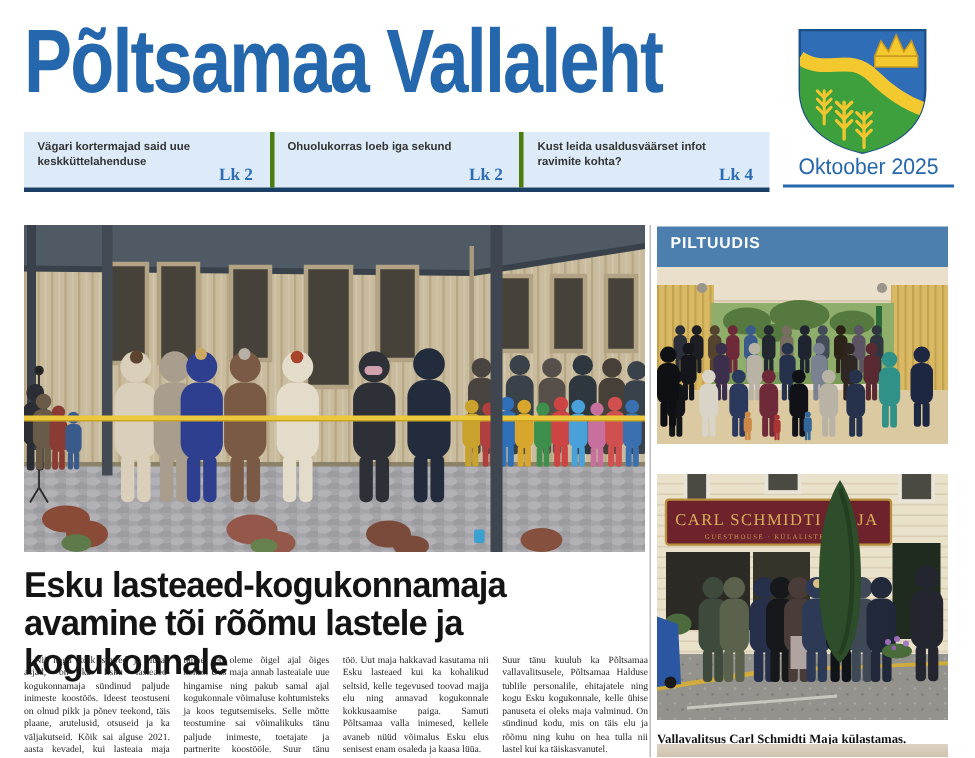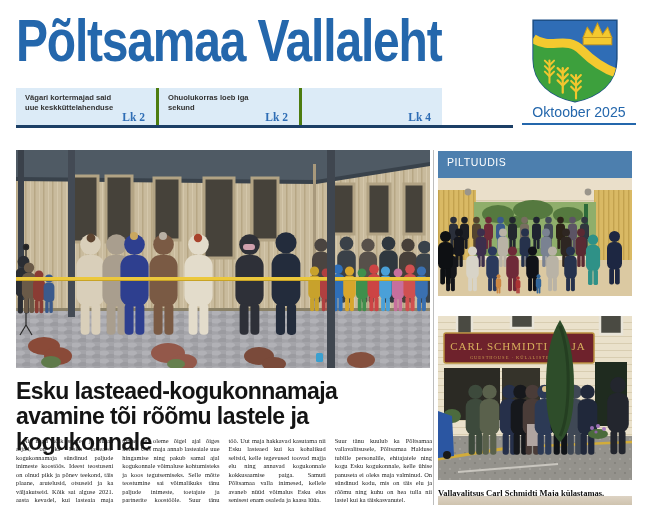"Vägari kortermajad said uue" .teaser-strip { width: 426px -> 497px }
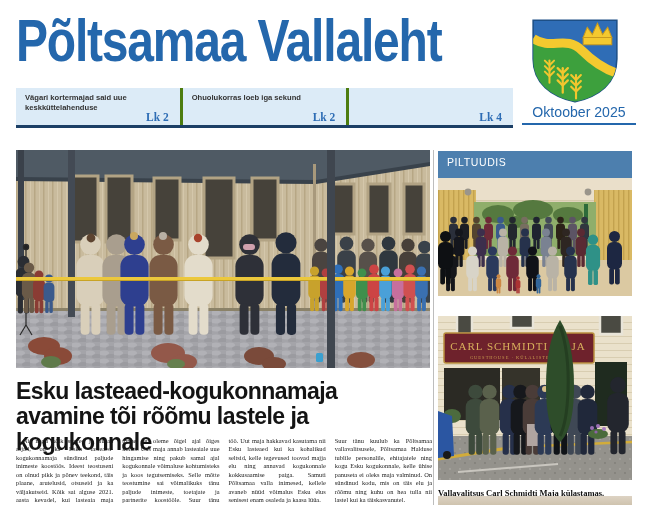"Kust leida usaldusväärset infot ravimite" div.teaser-text { html: none -> <div>Kust leida usaldusväärset infot ravimite kohta?</div> }
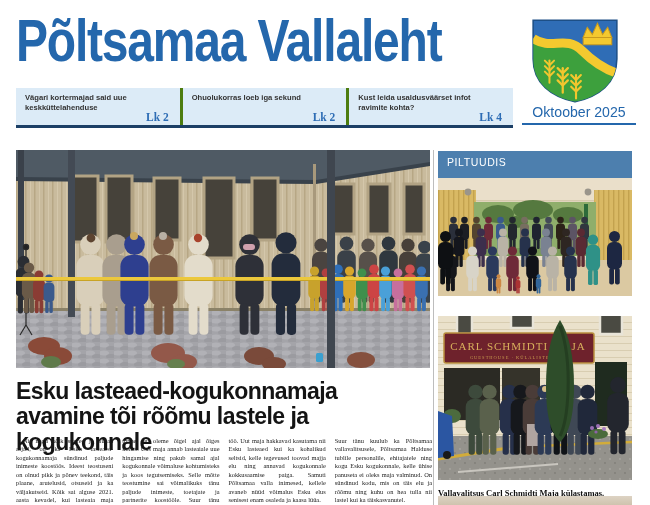"PILTUUDIS" .sidebar-header { font-weight: normal -> bold }
